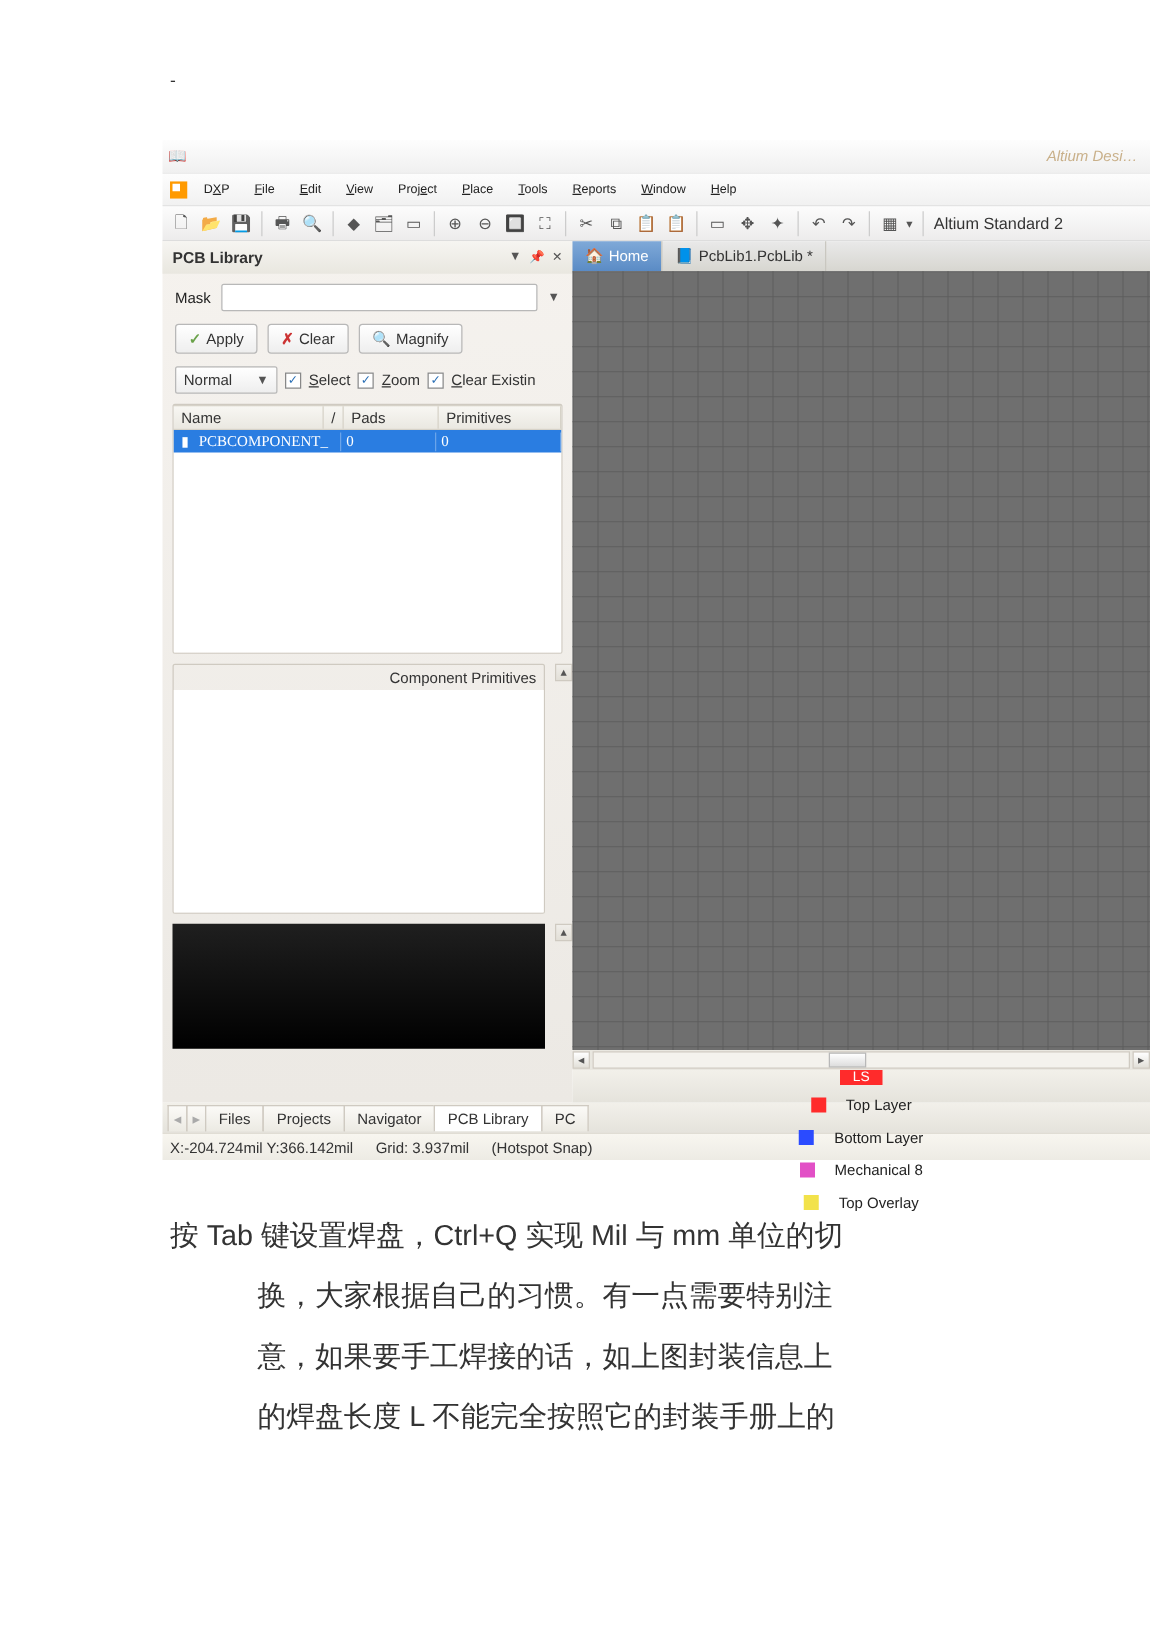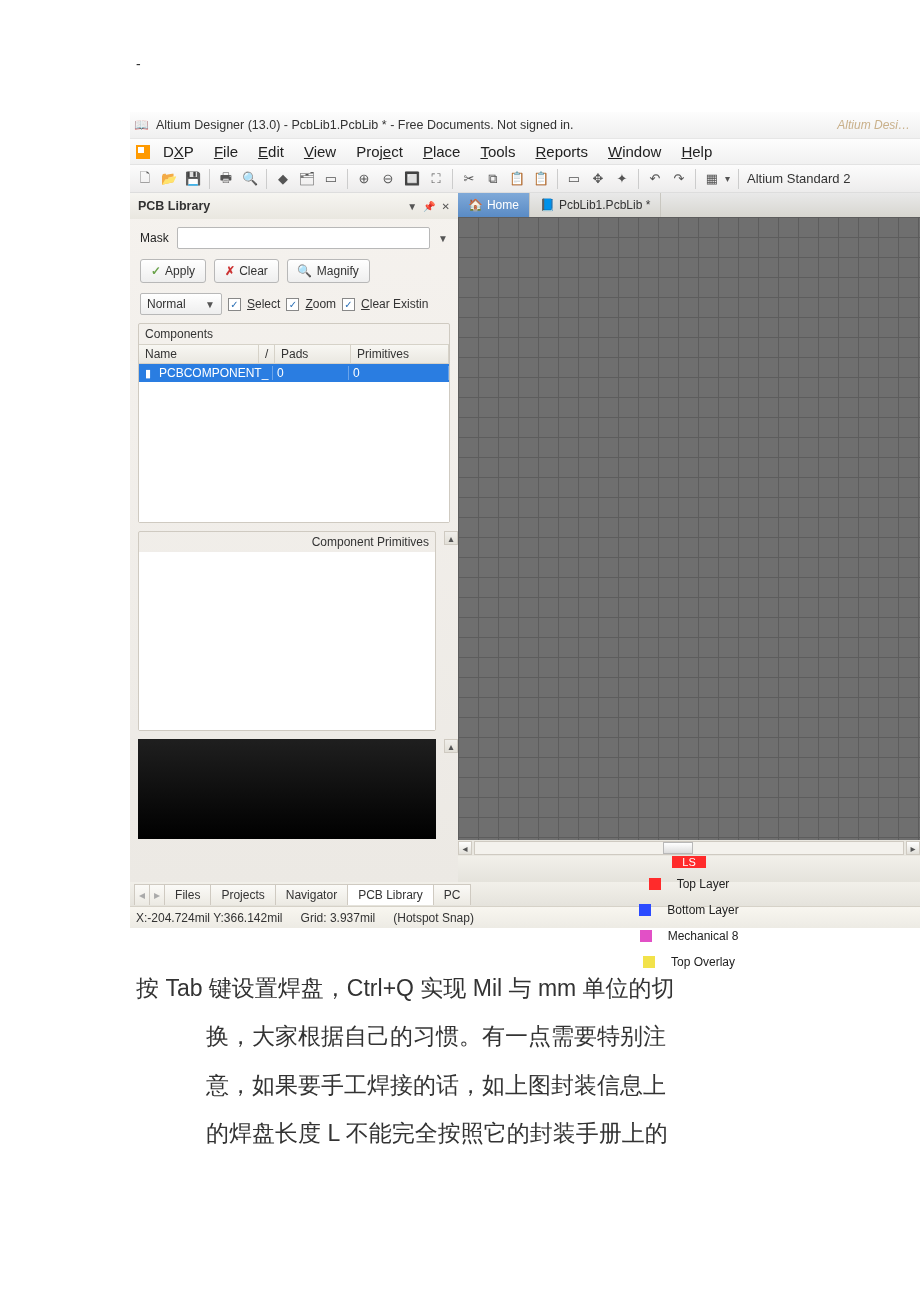"Altium Designer (13.0) - PcbLib1.PcbLib" span.title { html: <span>Altium Designer (13.0) - PcbLib1.PcbLib * - Free Documents. Not signed in.</span> -> none }
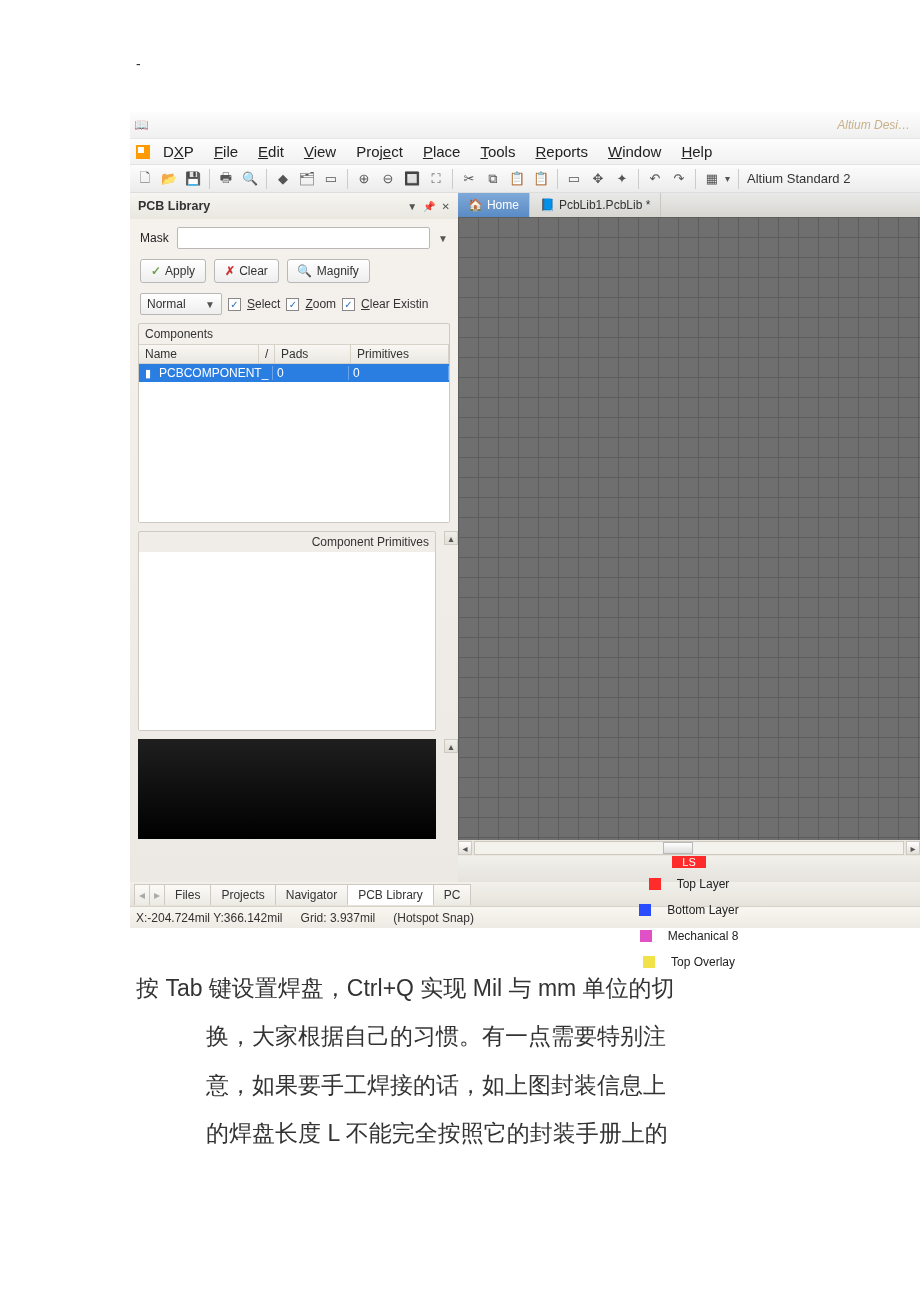"DXP" .menubar .mitem { font-size: 15px -> 10px }
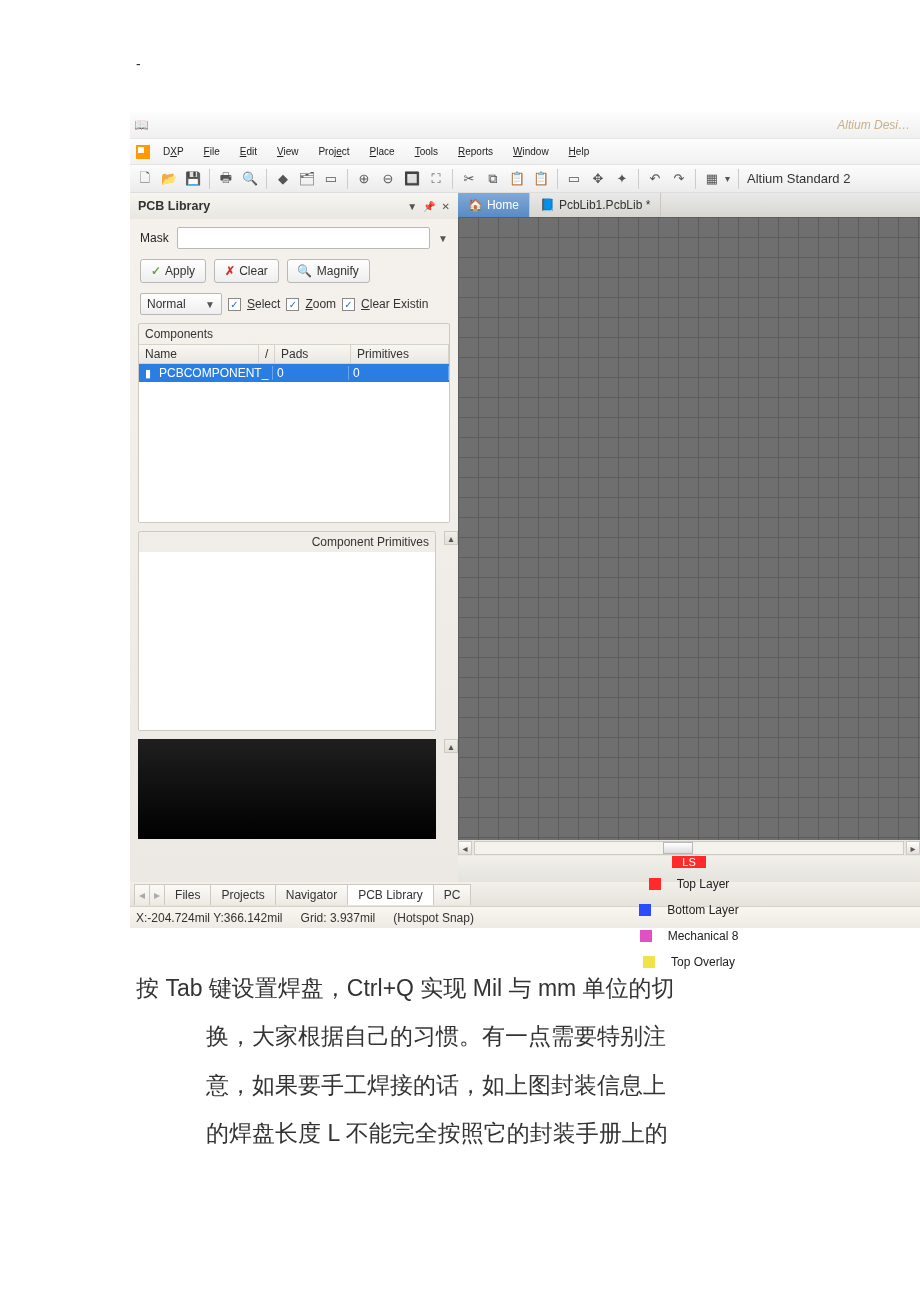"Components" div.glabel { html: <div>Components</div> -> none }
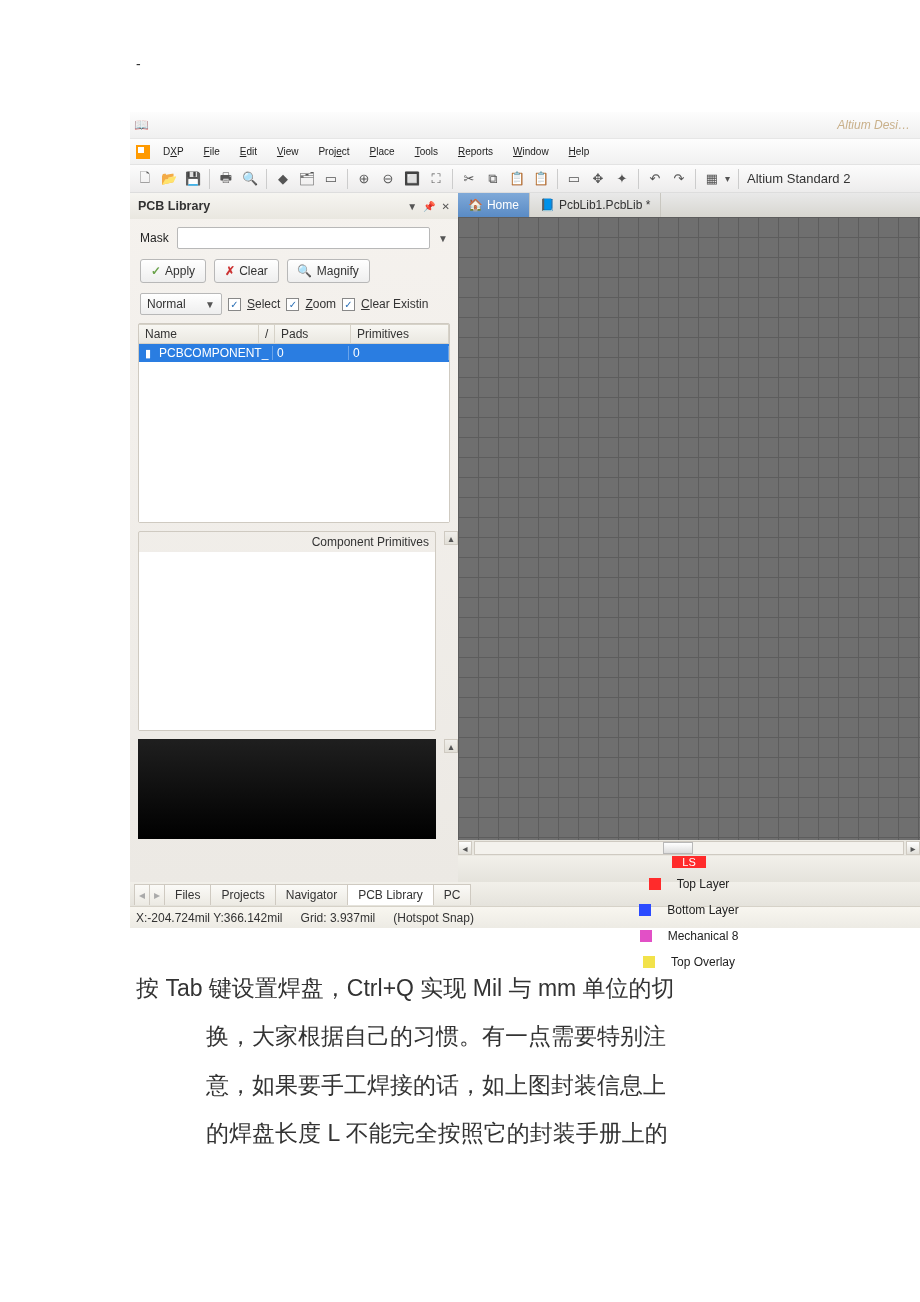"PCBCOMPONENT_" .row1 .cell { font-family: none -> Liberation Serif, serif }
